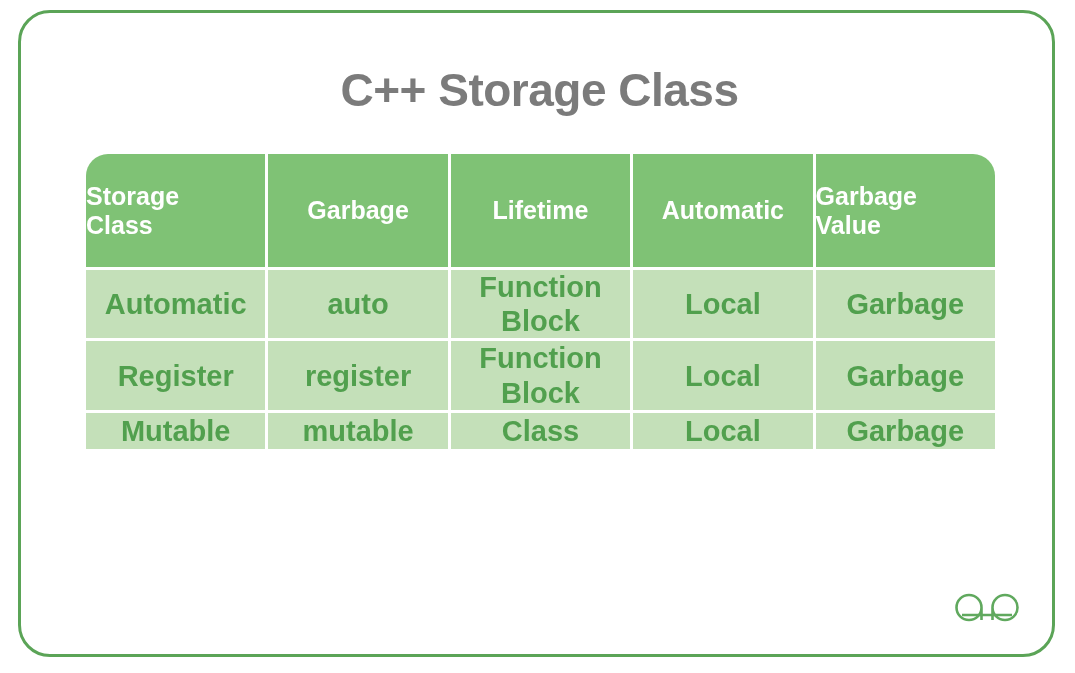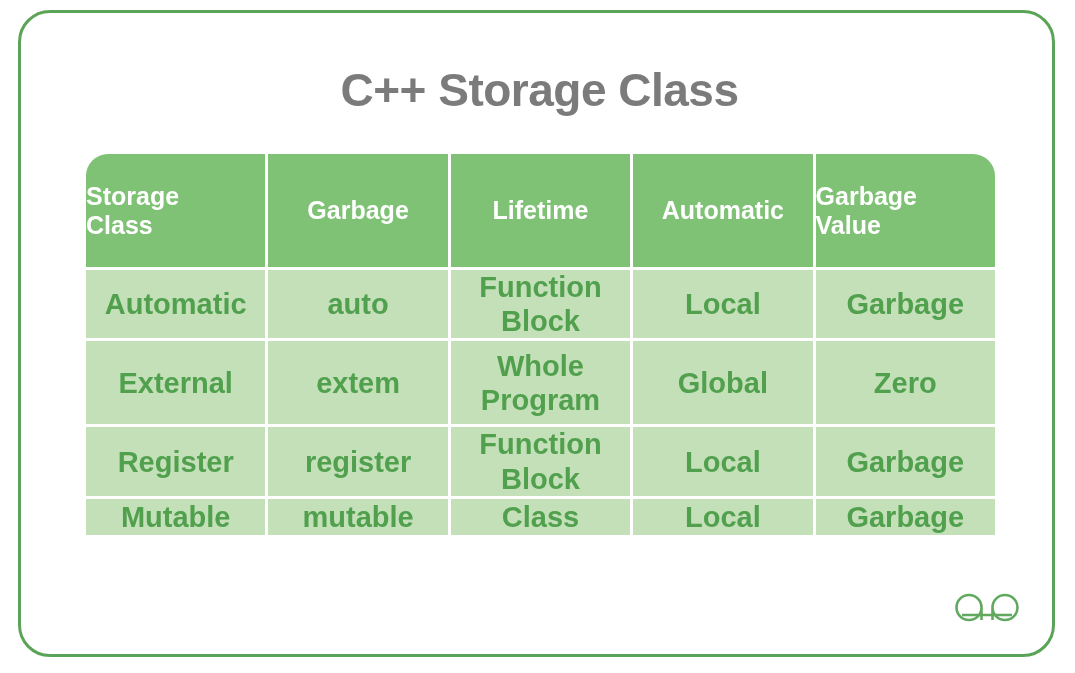"External" tr.row-h-2 { html: <tr> <td>External</td> <td>extem</td> <td> <span>Whole</span> <span>Program</span> </td> <td>Global</td> <td>Zero</td> </tr> -> none }
